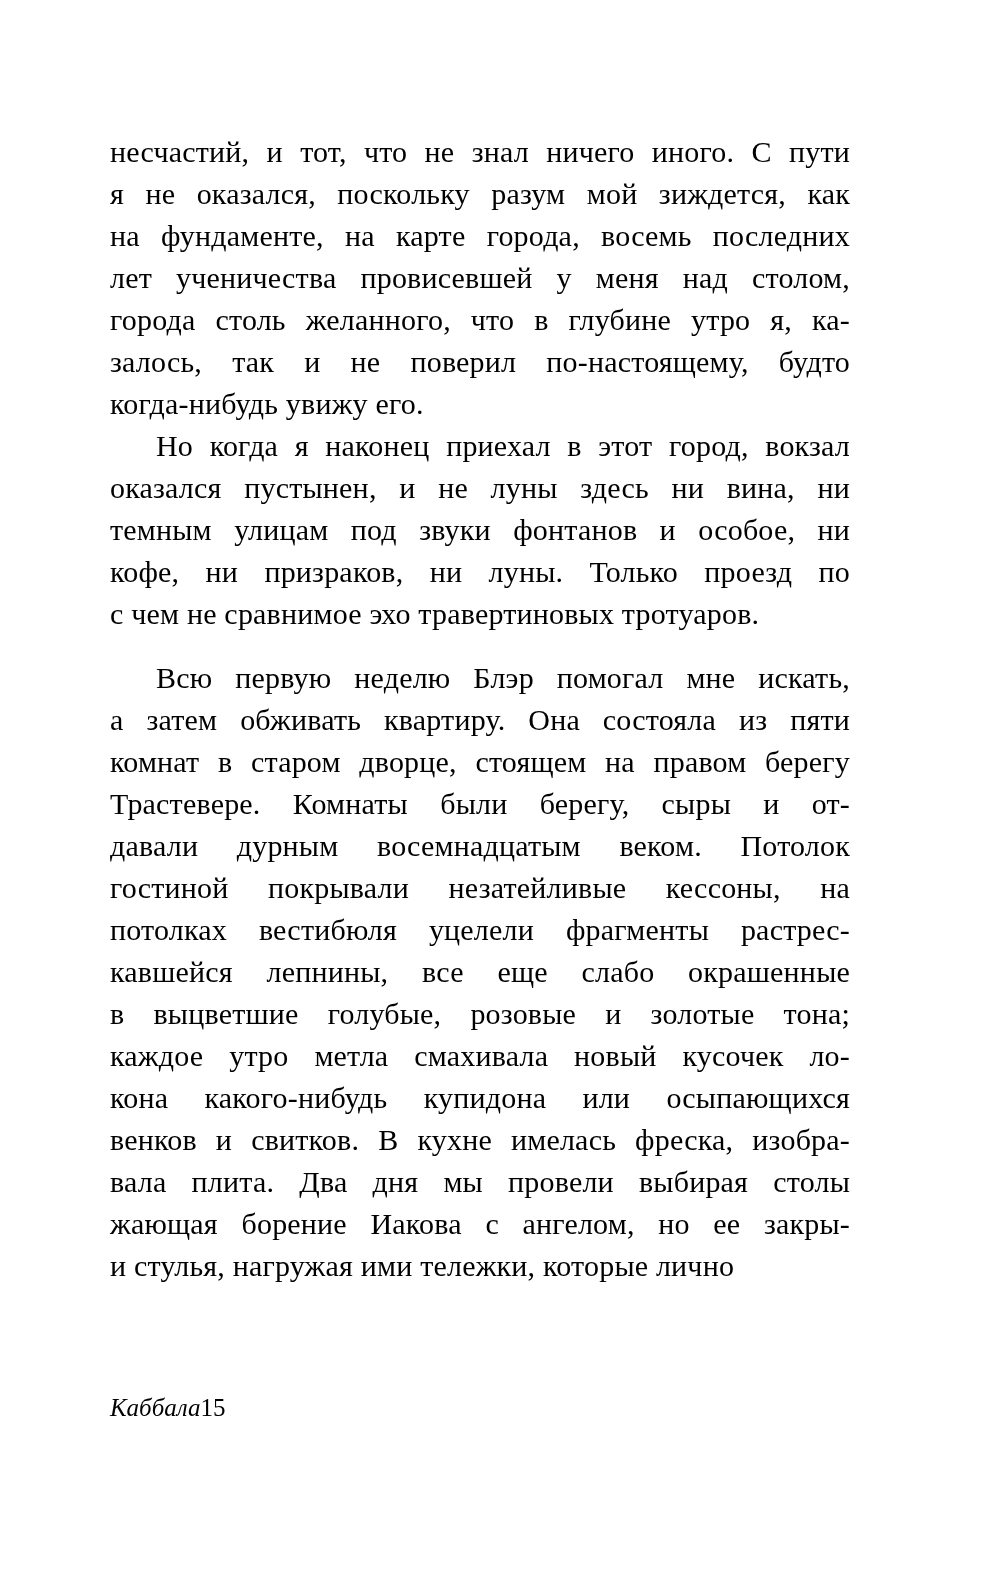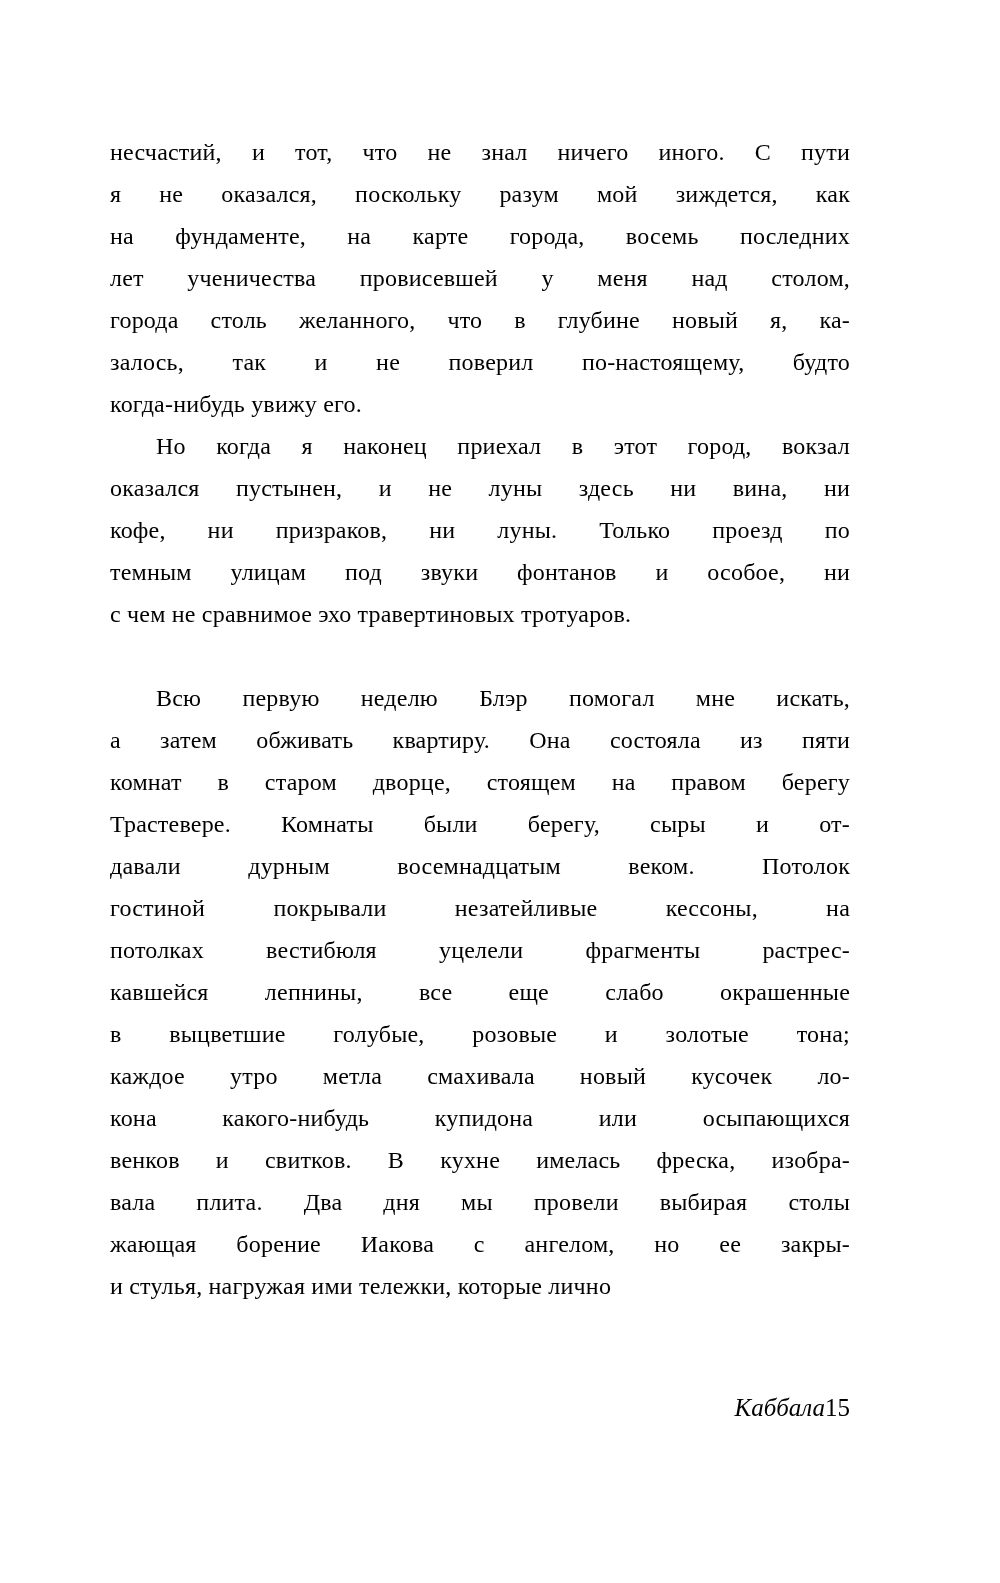"несчастий, и тот, что не" .text-block { font-size: 24px -> 30px }
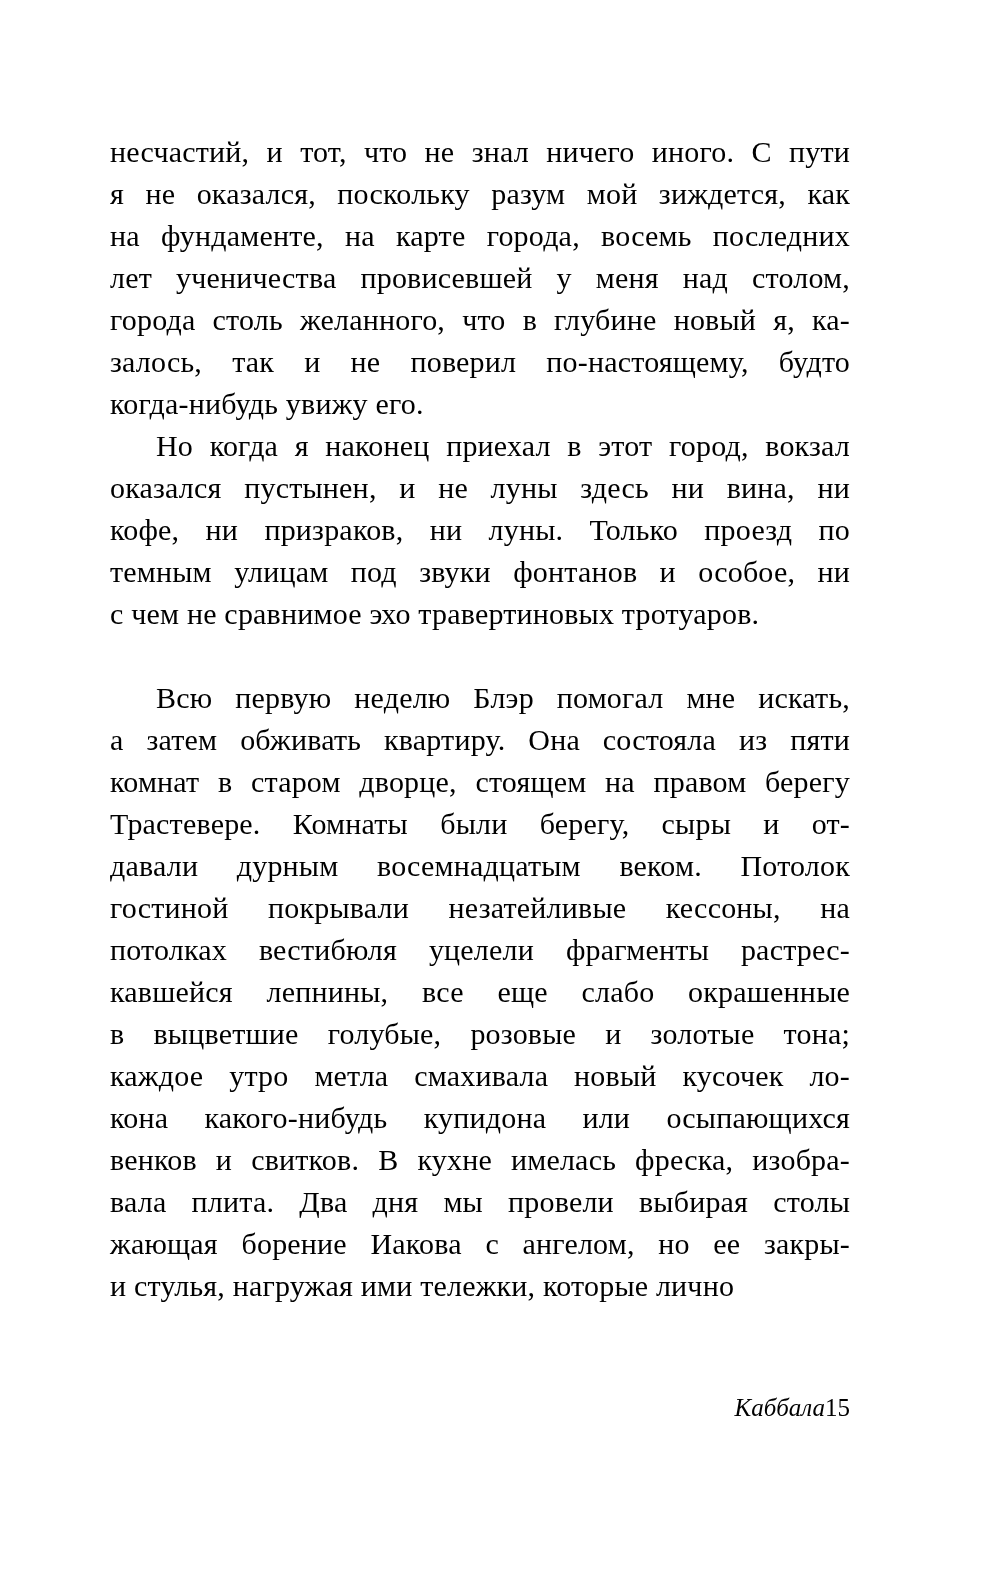"города столь желанного, что в" div.line { text: новый -> утро }
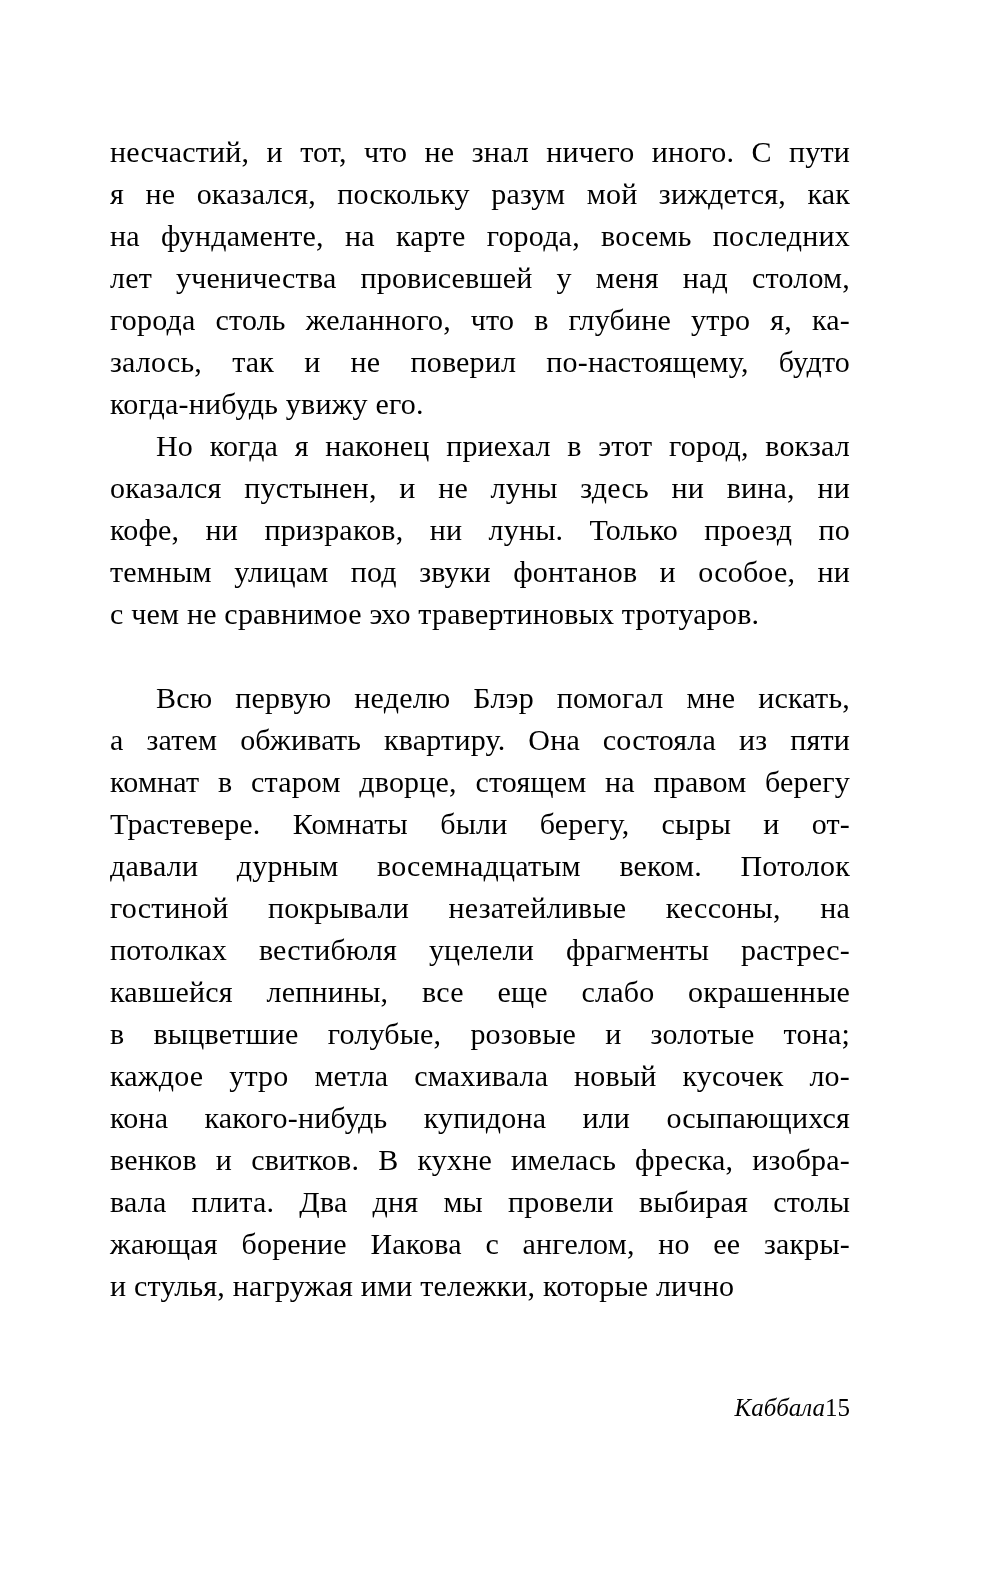"кофе, ни призраков, ни луны." div.line { order: before "темным улицам под звуки фонтанов" -> after "темным улицам под звуки фонтанов" }
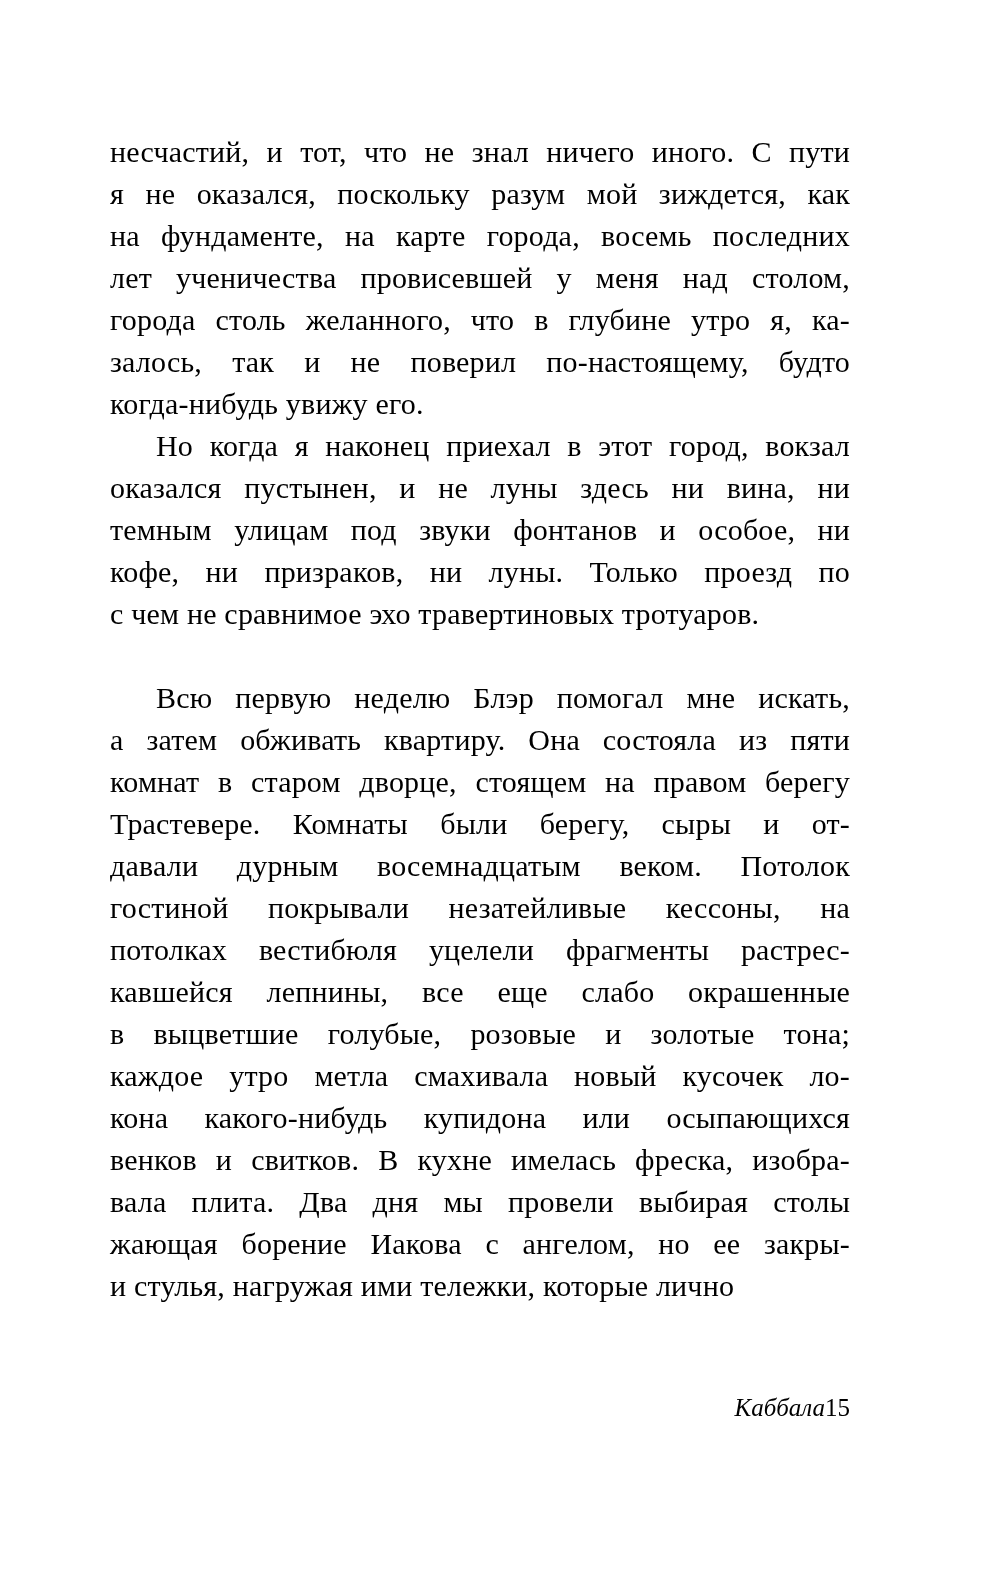"Всю первую неделю Блэр помогал" .paragraph.space-before { margin-top: 42px -> 22px }
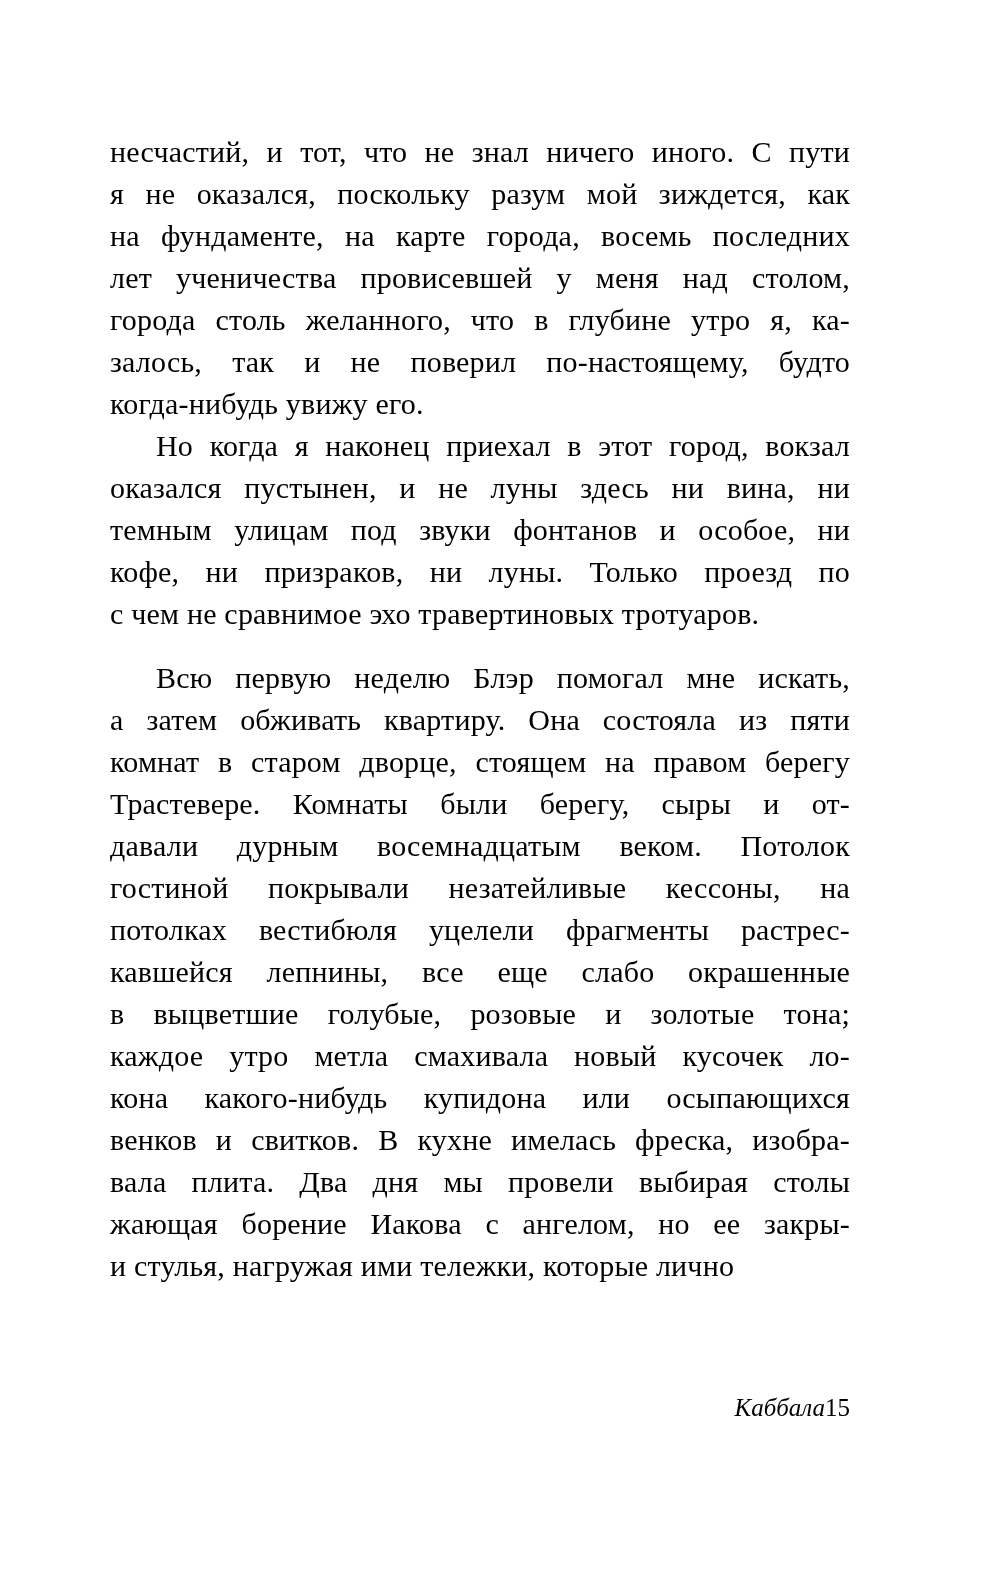"Каббала" .footer { justify-content: flex-end -> flex-start }
